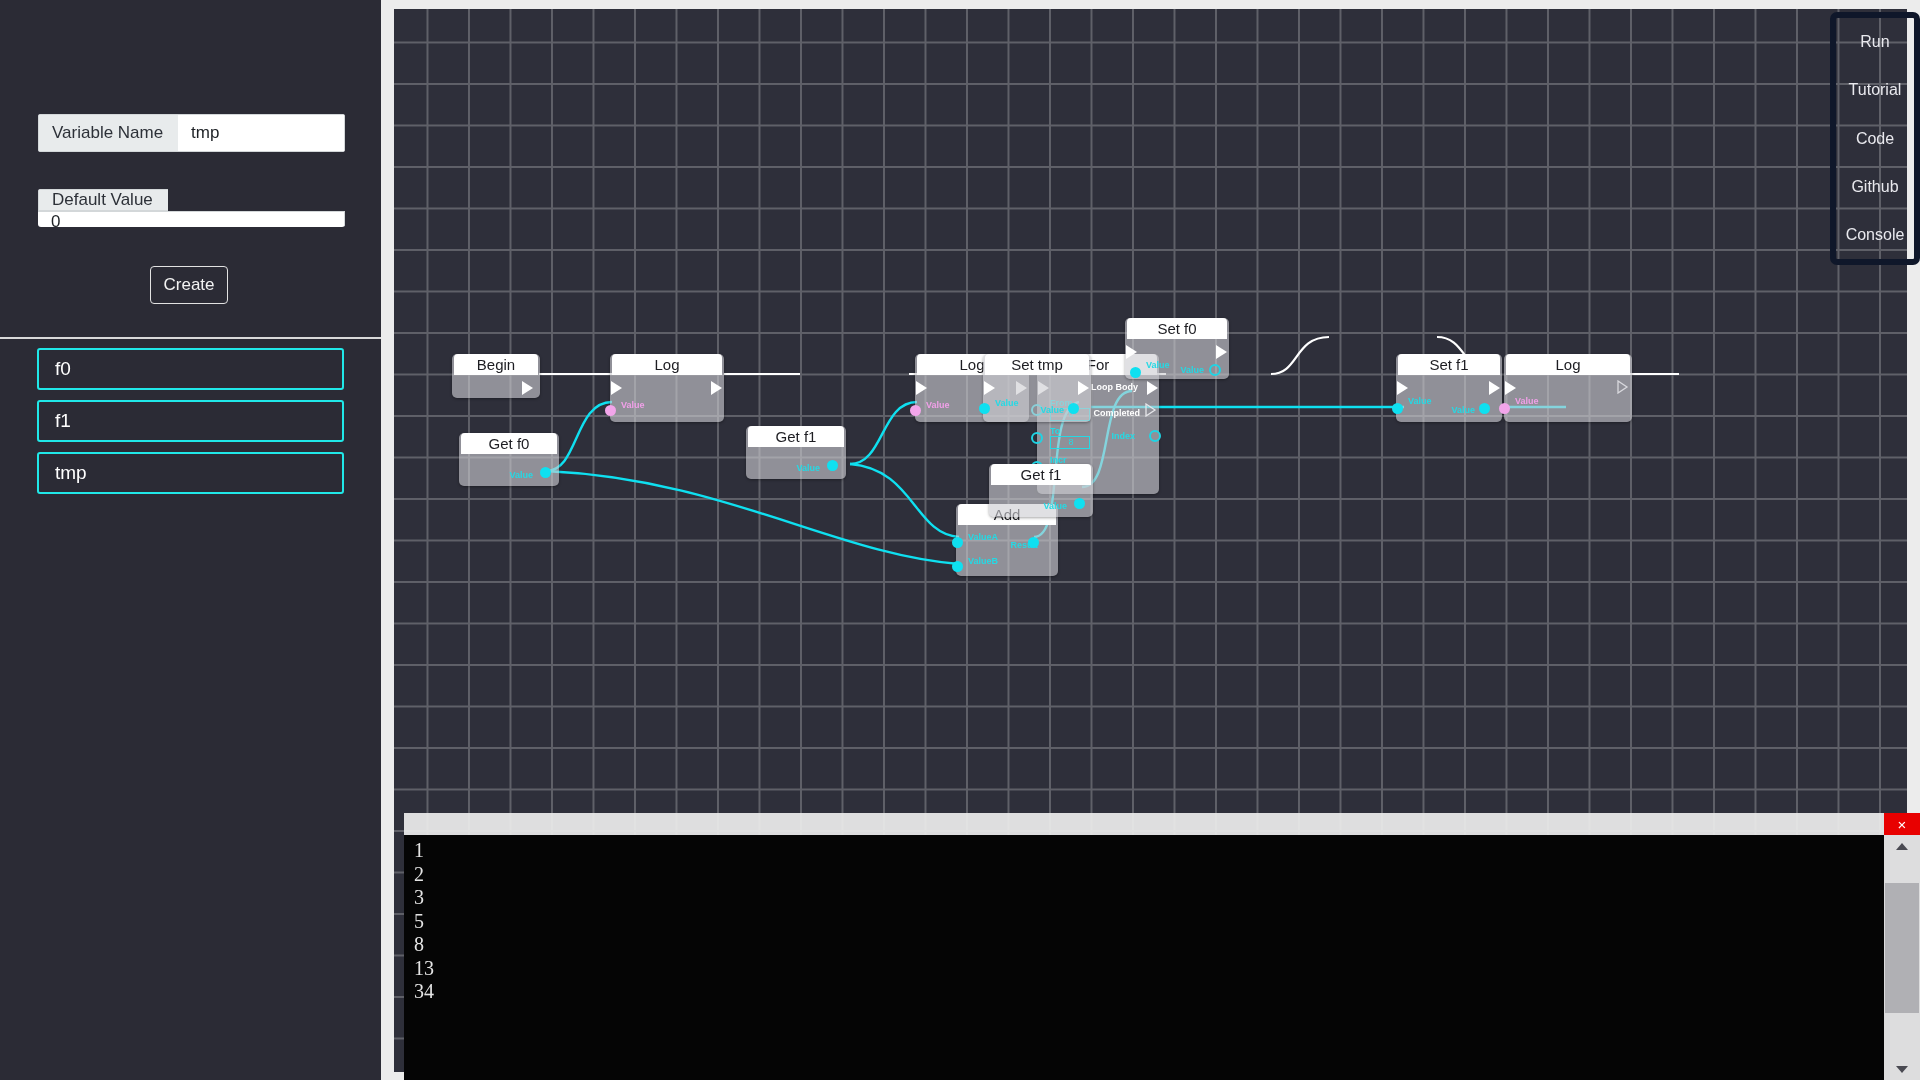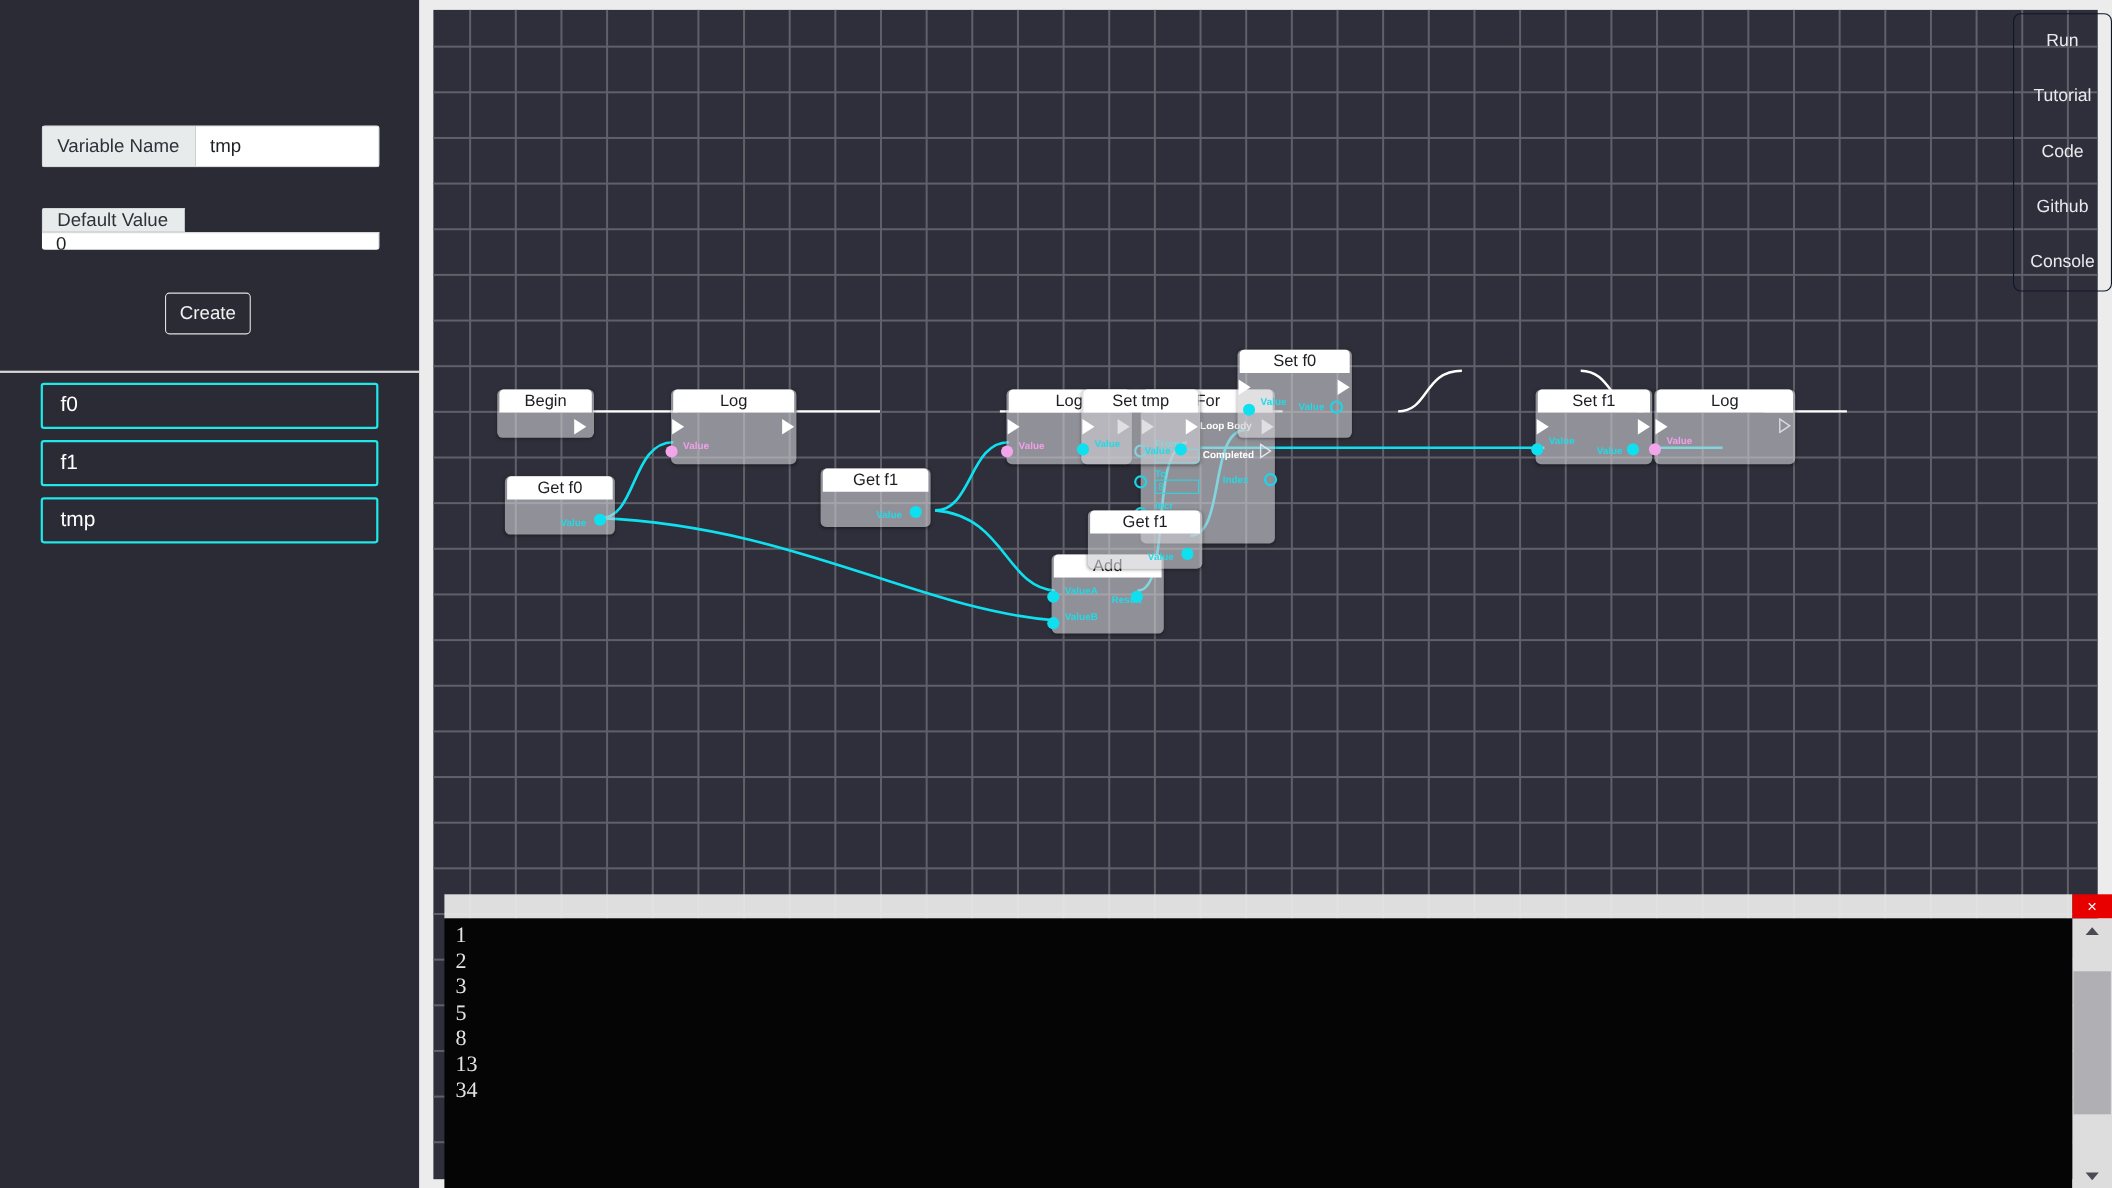"Run" #right-menu { border: 1px solid #0f172a -> 6px solid #0f172a }
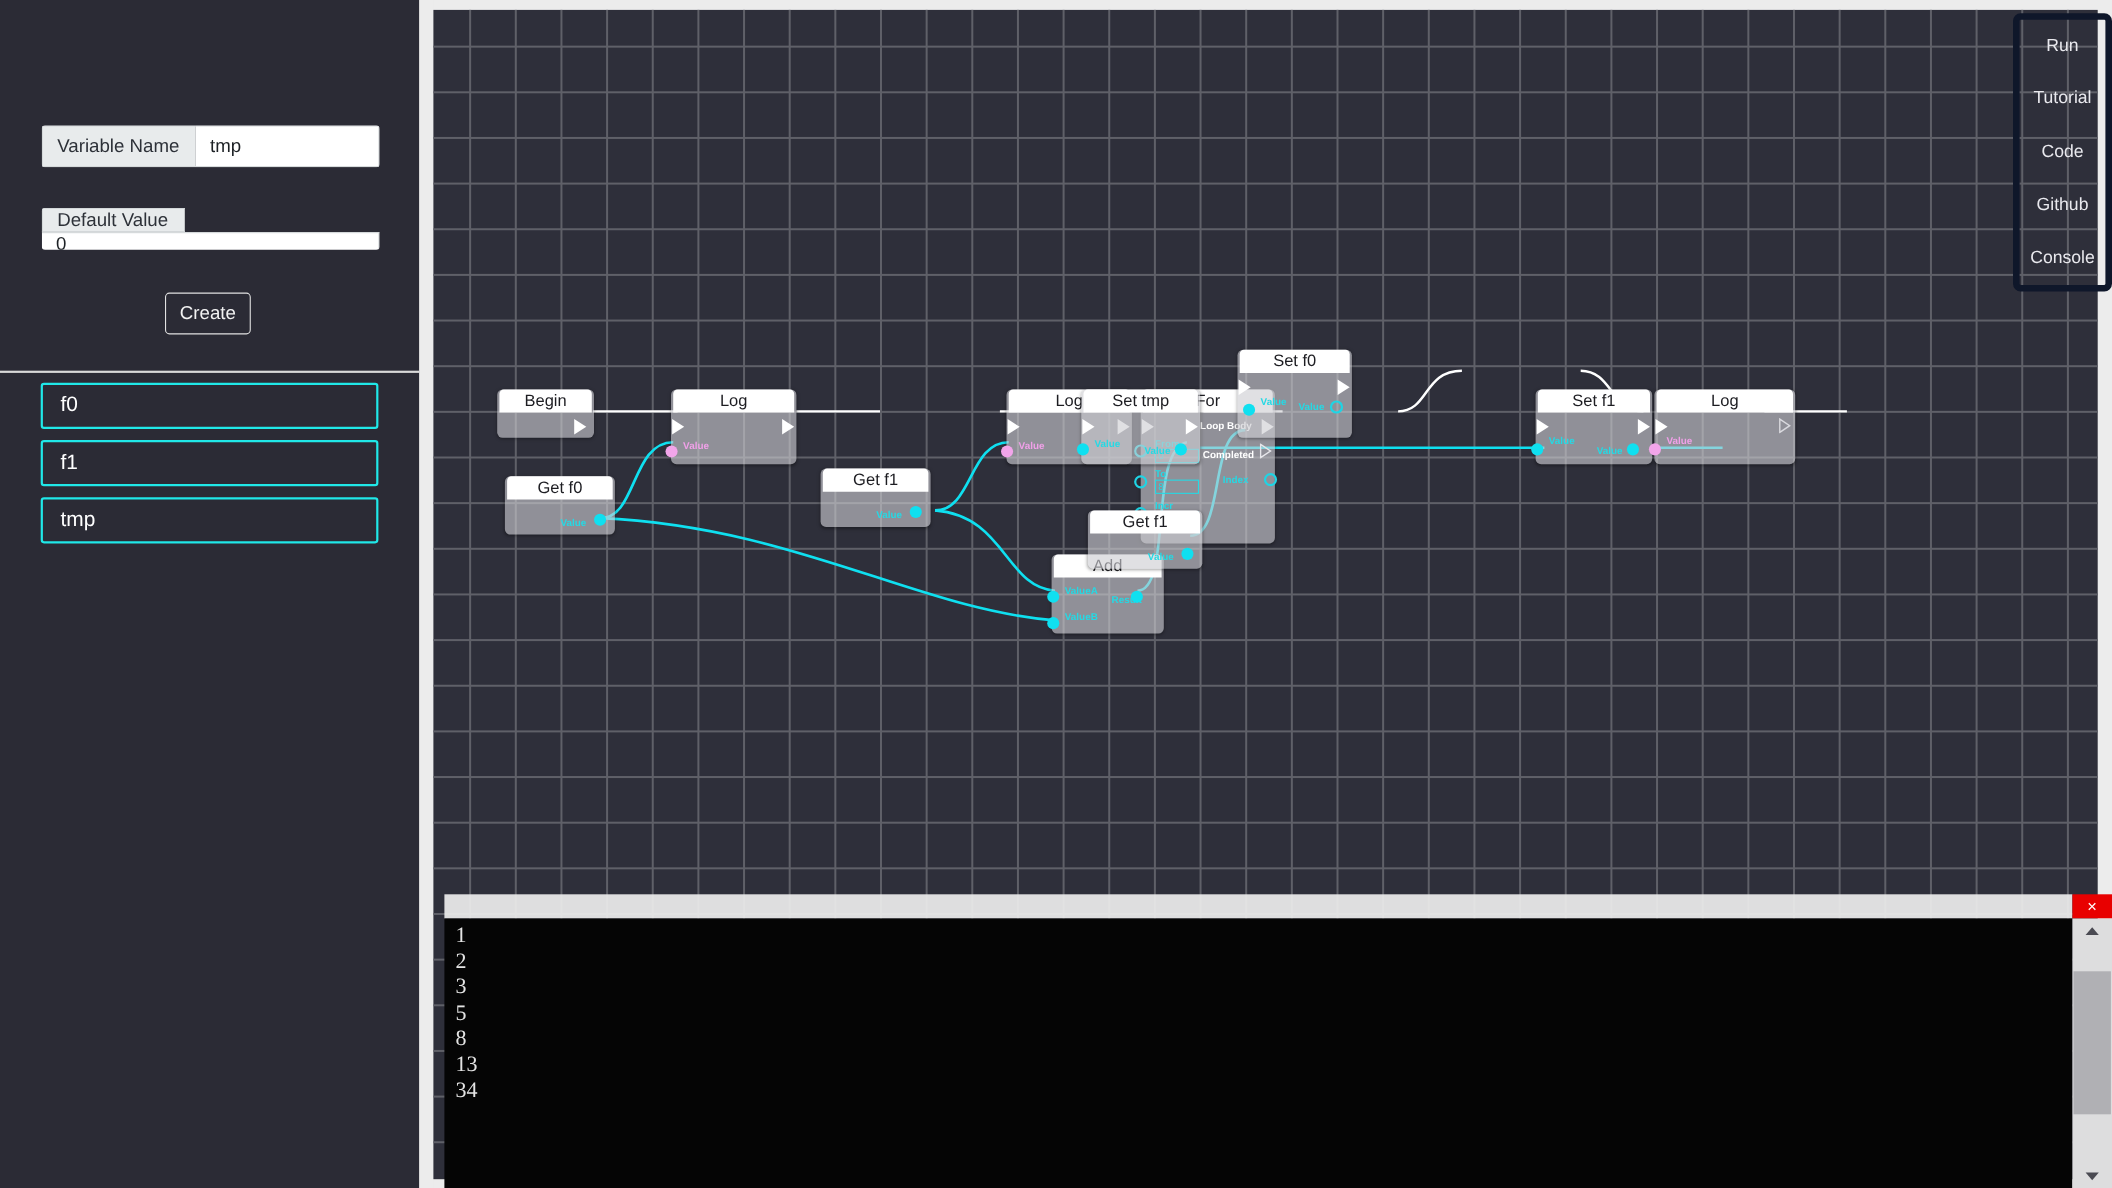"Set f0" div.node { height: 80px -> 61px }
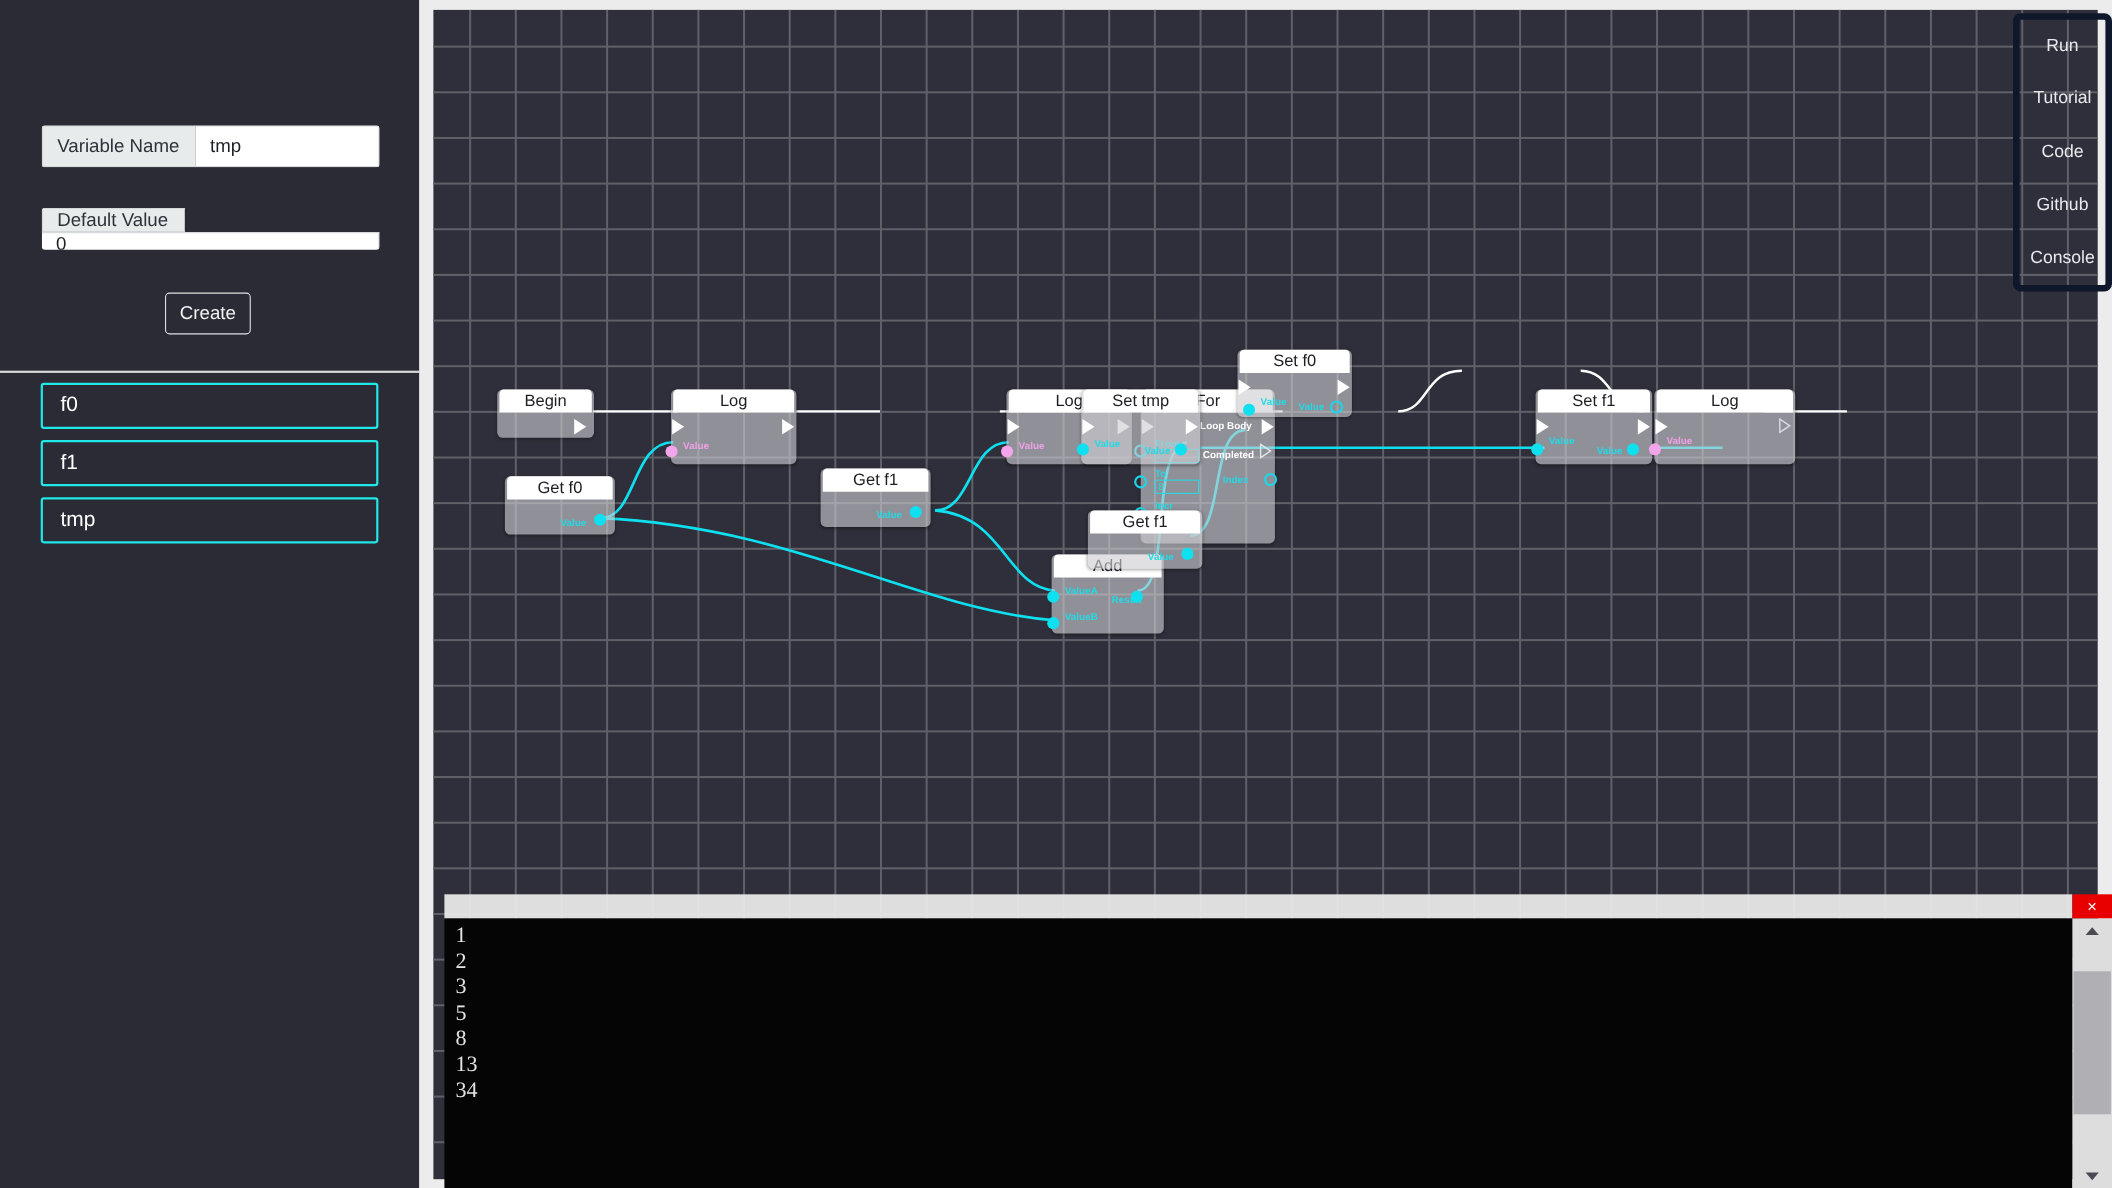"Loop Body" div.node-body { text-align: none -> center }
